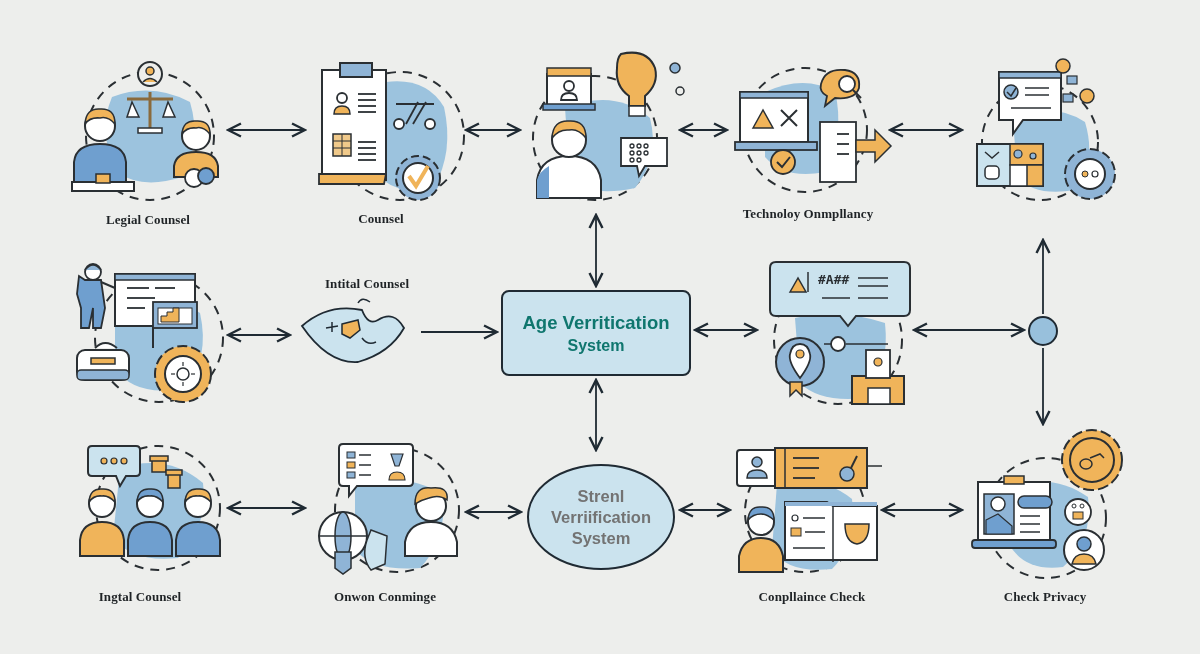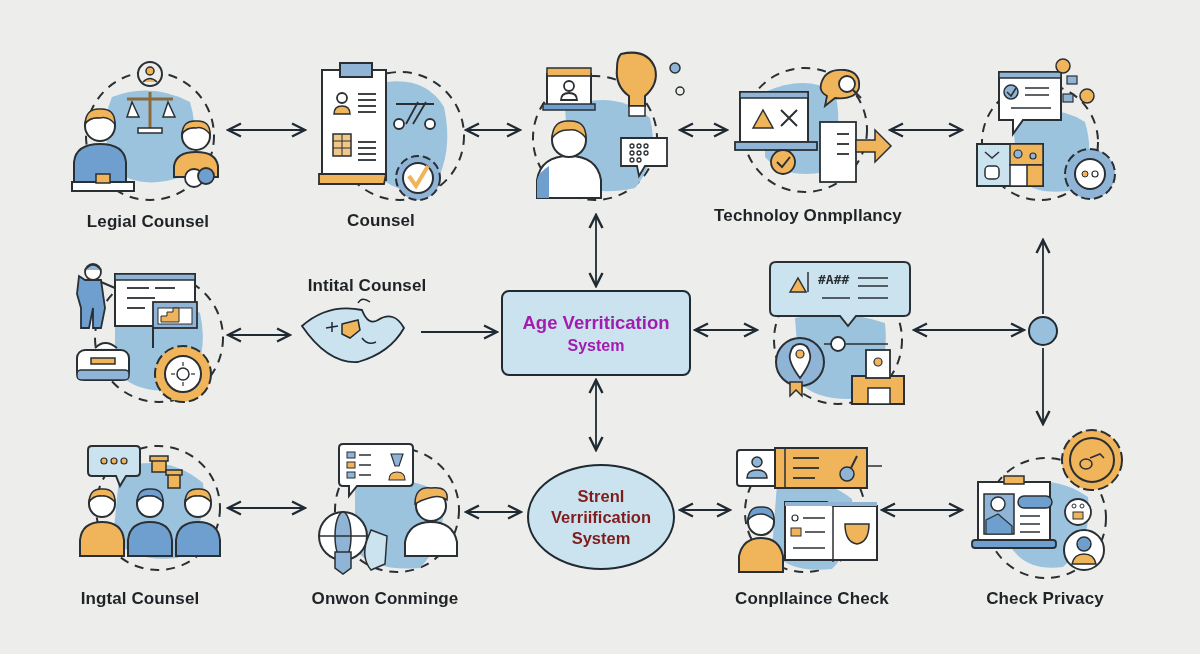"Legial Counsel" .label { font-family: none -> Liberation Serif, serif; font-size: 17px -> 13px }
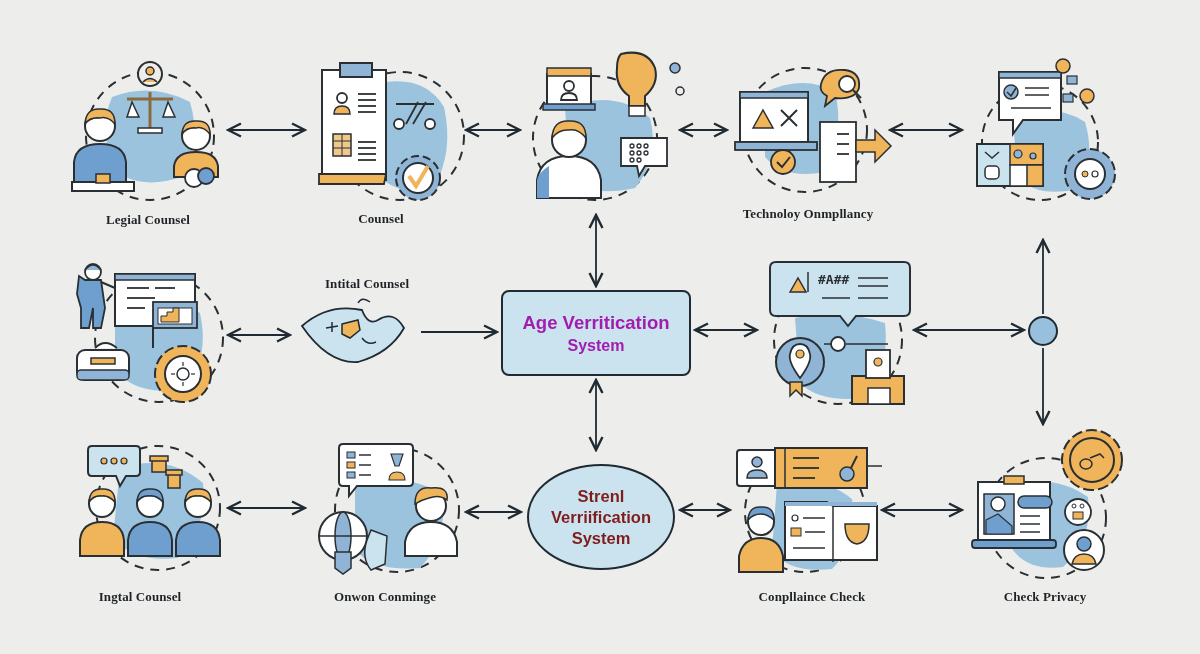"Age Verritication" .center-box span { color: #a21caf -> #0f766e }
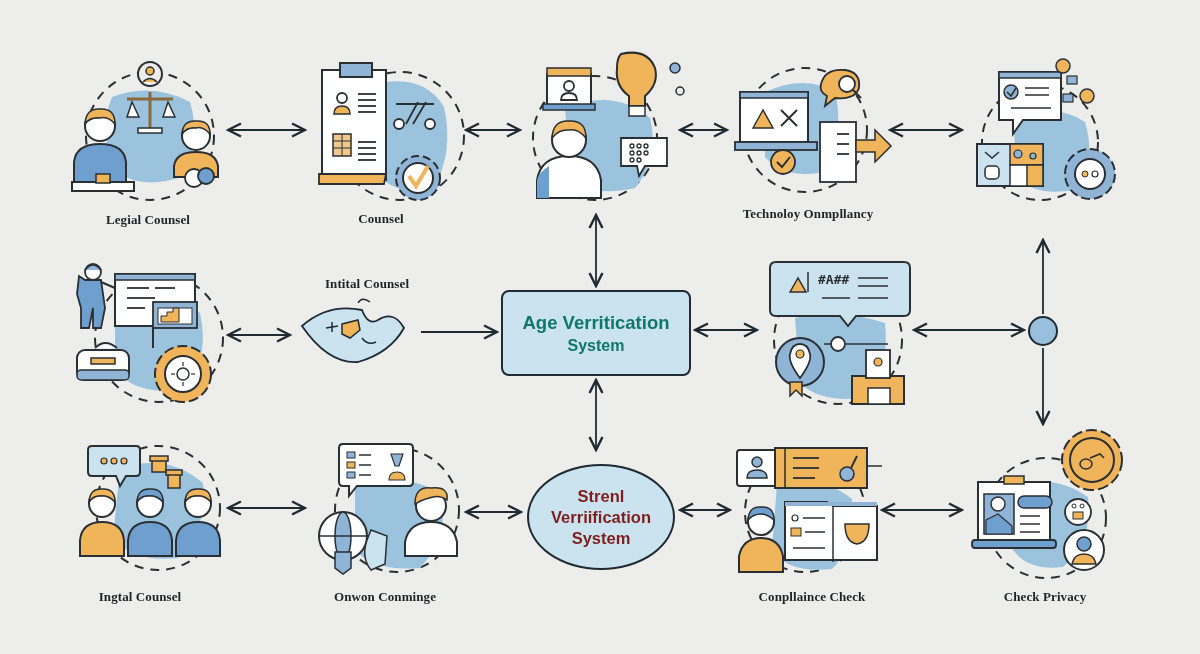"Strenl" .center-ellipse span { color: #7f1d1d -> #737373 }
